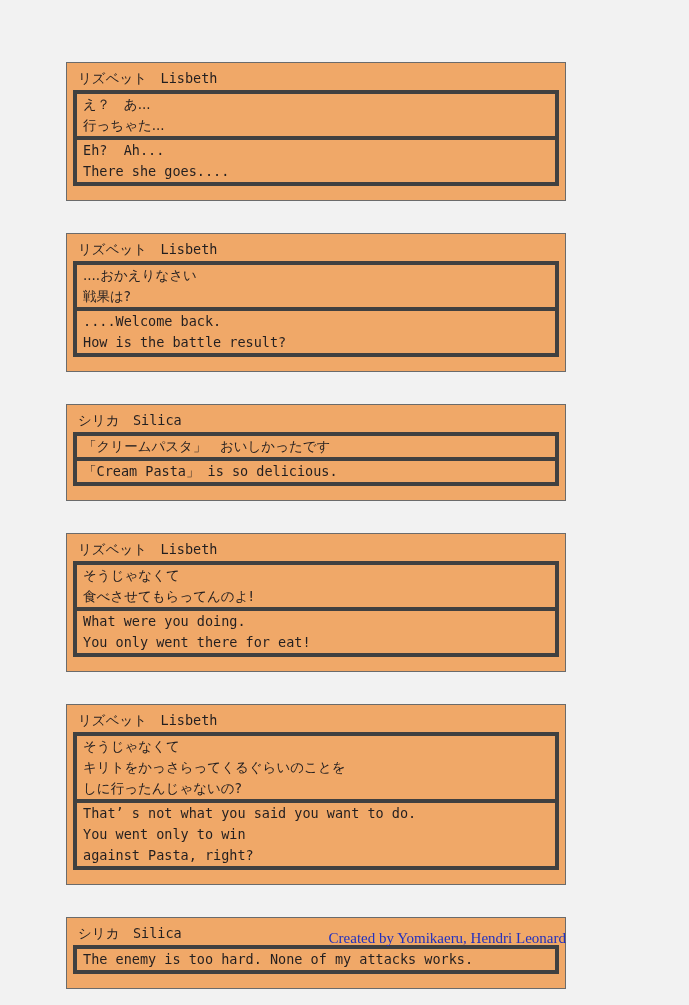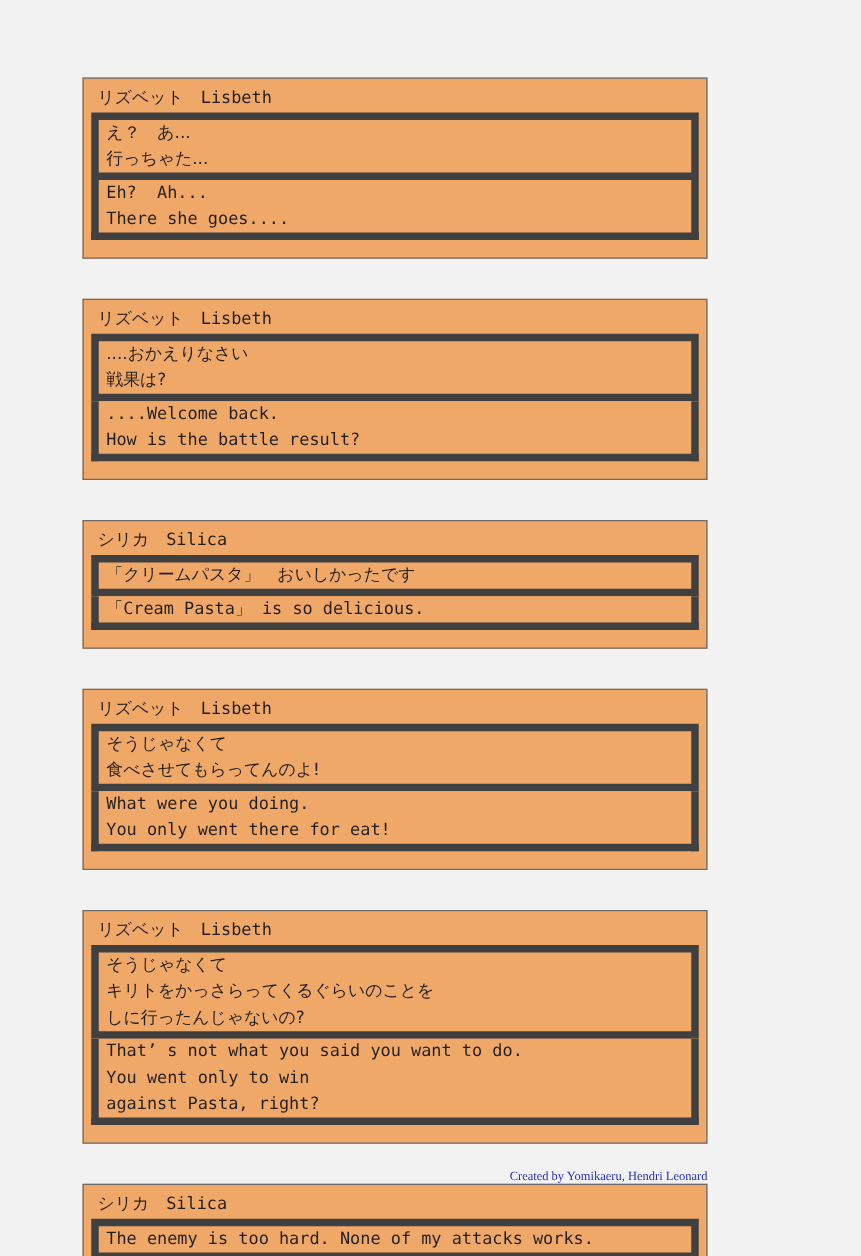"え？ あ..." .lines-box { border: 6px solid #404040 -> 4px solid #404040 }
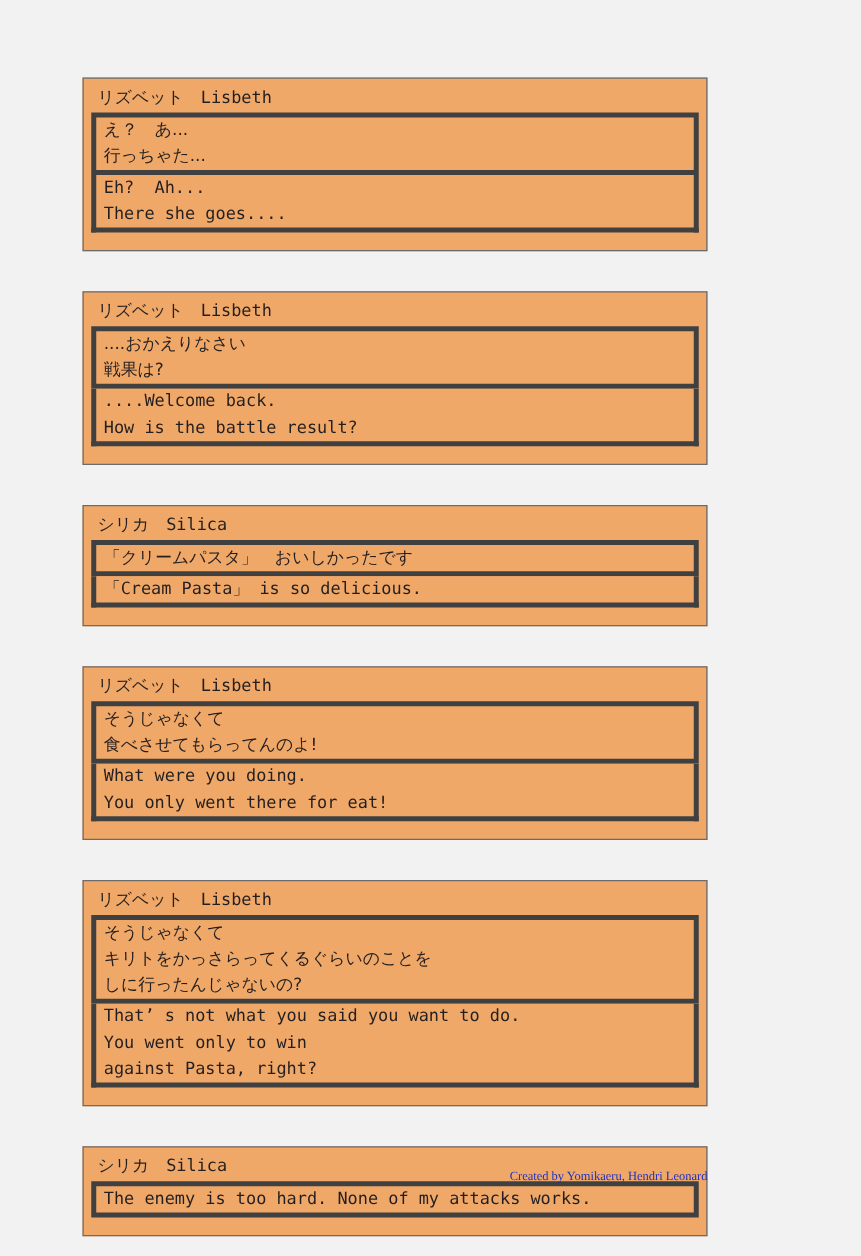"Created by Yomikaeru, Hendri Leonard" .credit { font-size: 10px -> 15px }
